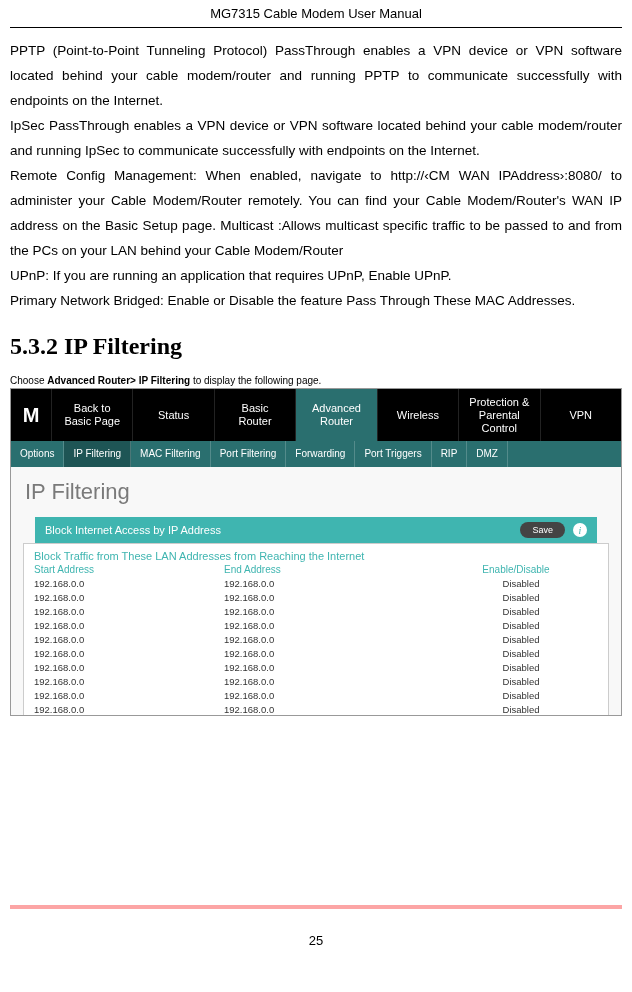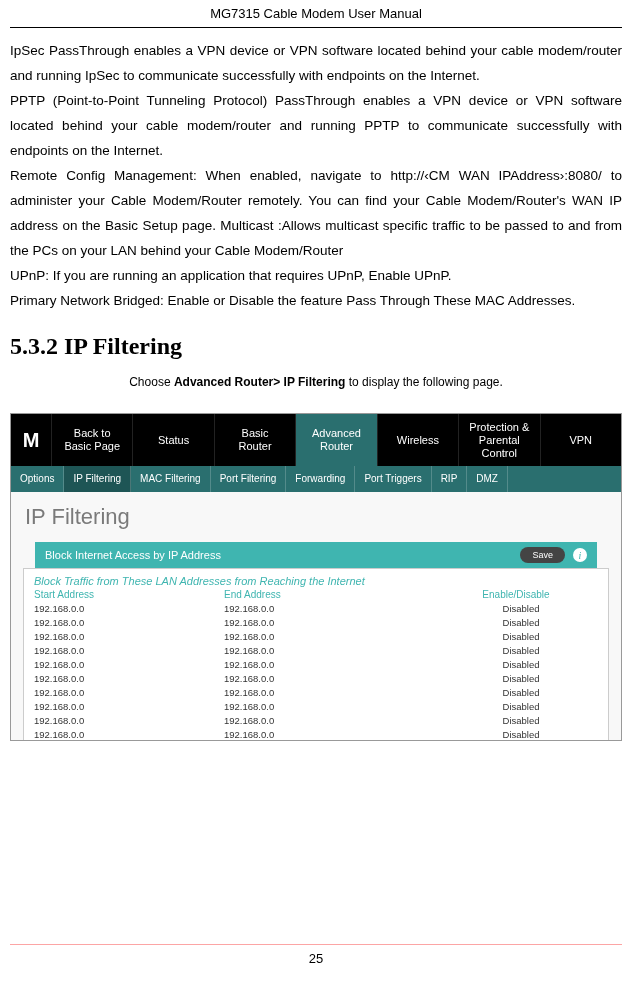"IpSec PassThrough enables a VPN" p.para { order: before "PPTP (Point-to-Point Tunneling Protocol)" -> after "PPTP (Point-to-Point Tunneling Protocol)" }
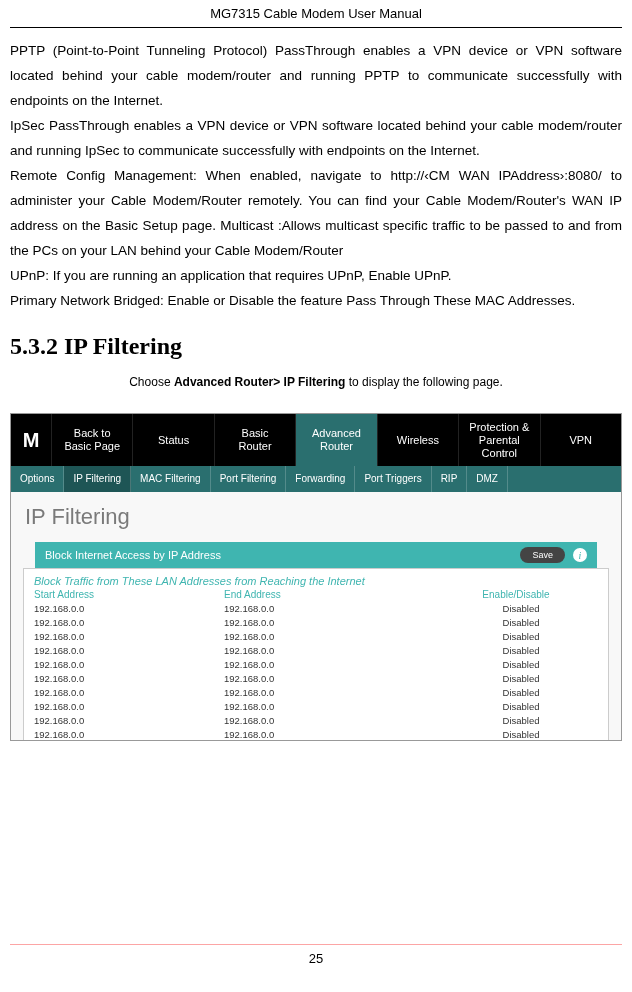"Choose Advanced Router> IP Filtering" .intro { font-size: 12px -> 10px; margin-bottom: 24px -> 2px; text-align: center -> none }
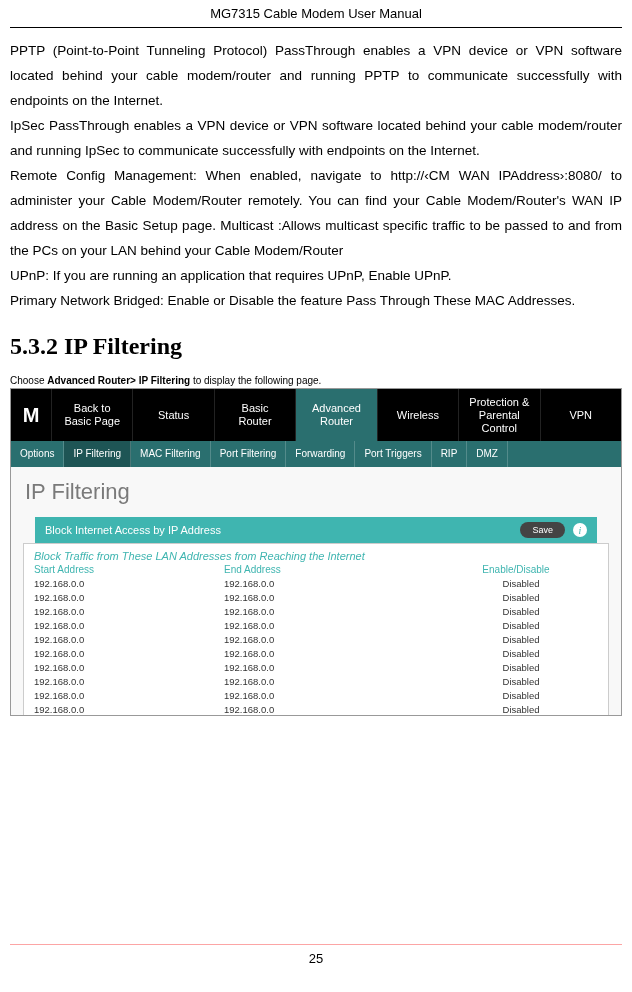"Block Traffic from These LAN" .block-subtitle { font-style: italic -> none }
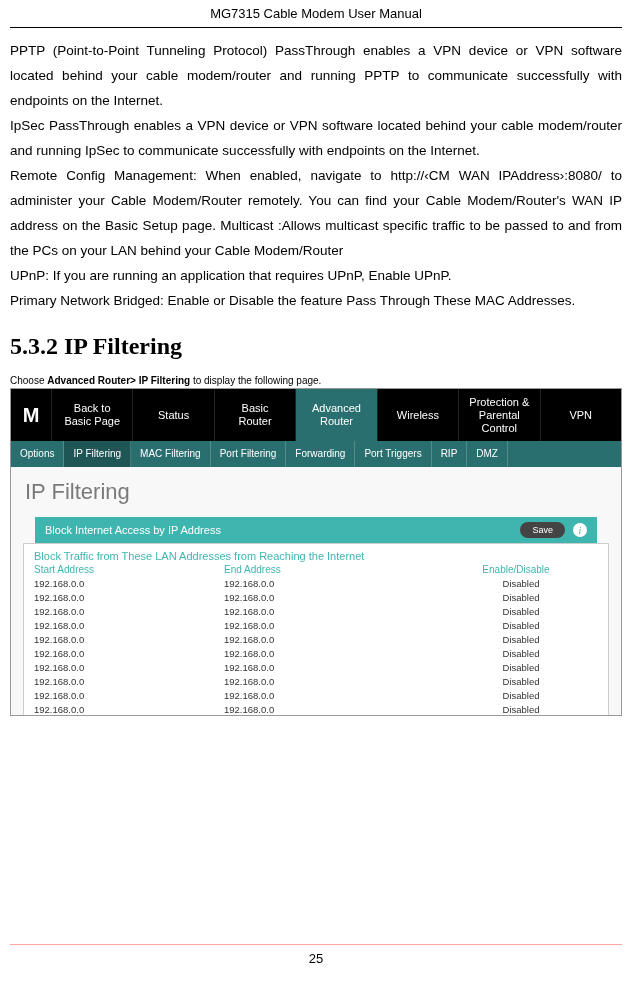"25" .page-footer { border-top: 1px solid #fca5a5 -> 4px solid #fca5a5; padding: 6px 0 -> 24px 0 }
